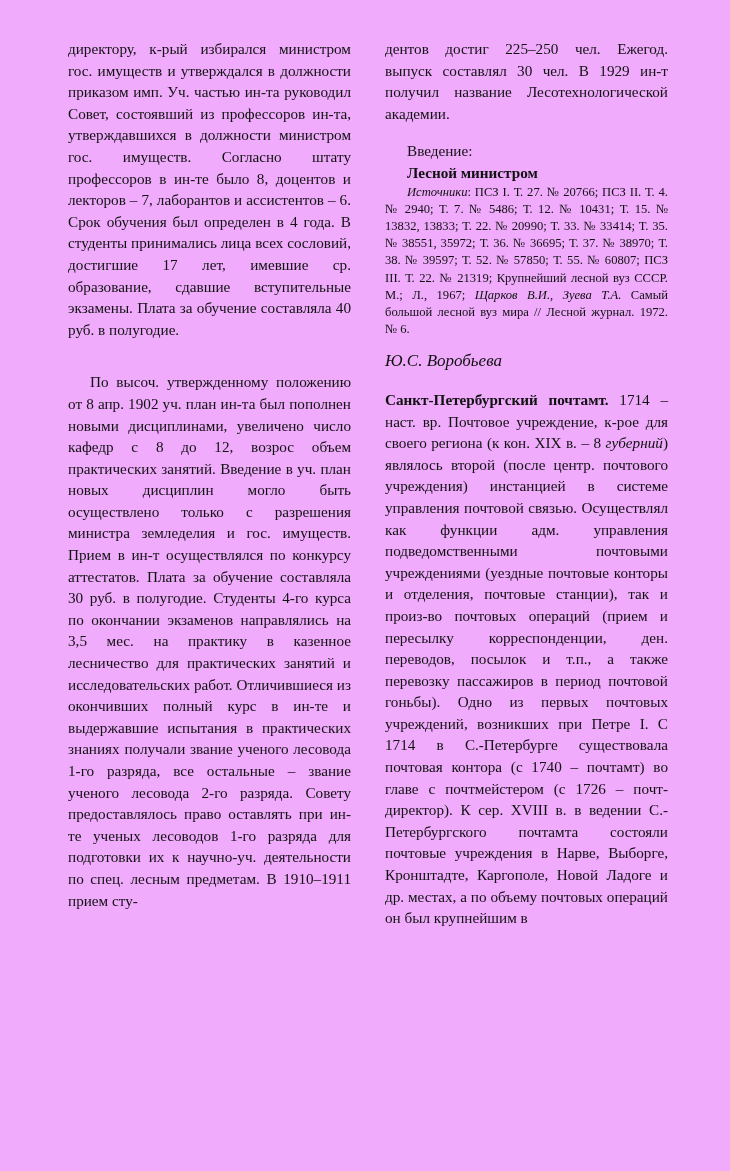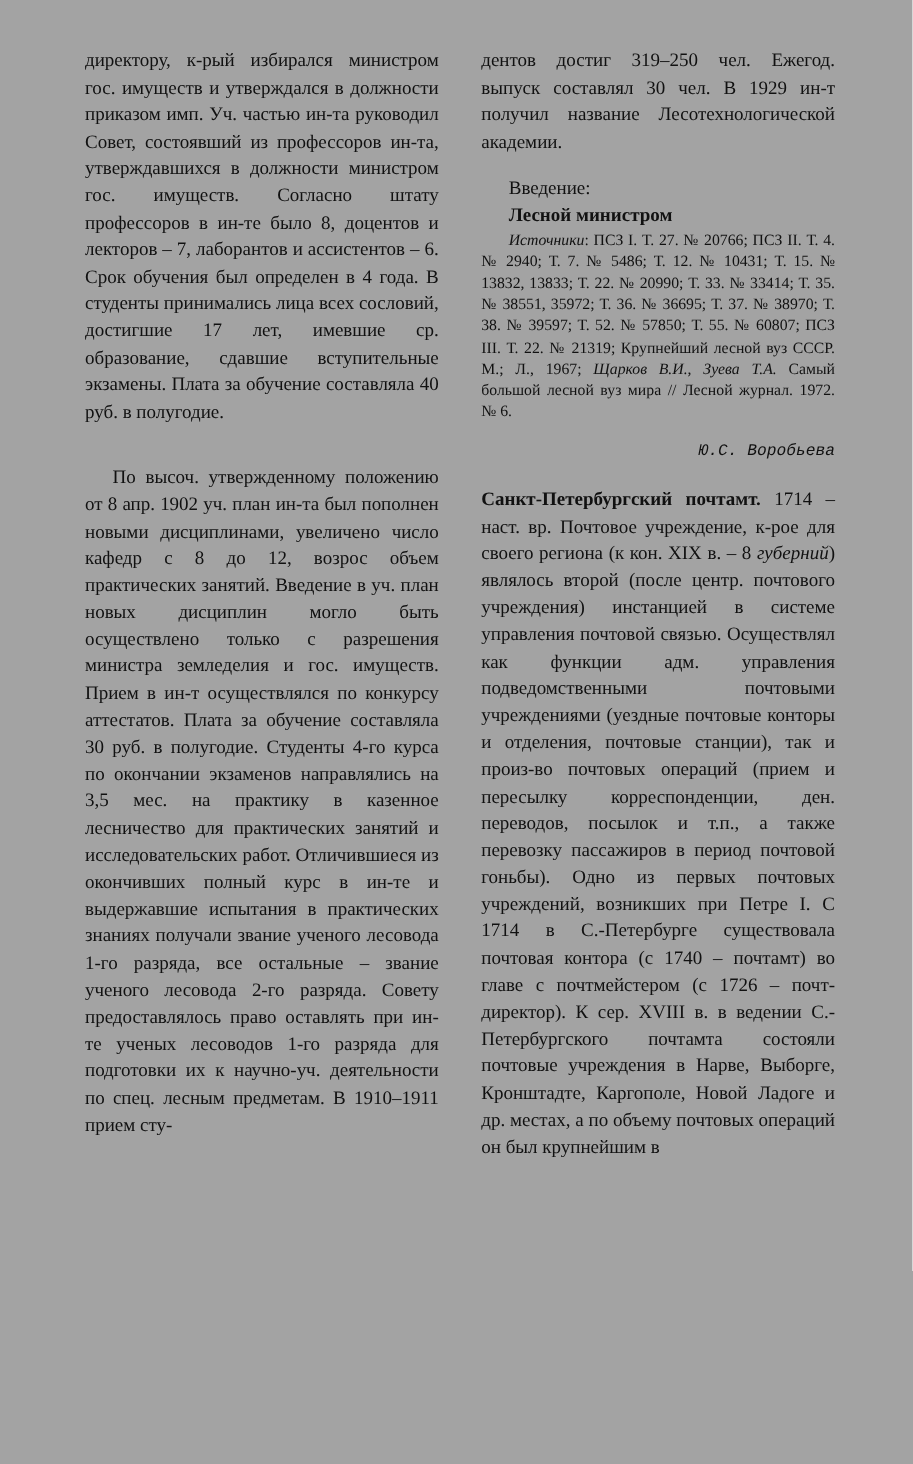"директору, к-рый избирался министром" .page { background: #a3a3a3 -> #f0abfc }
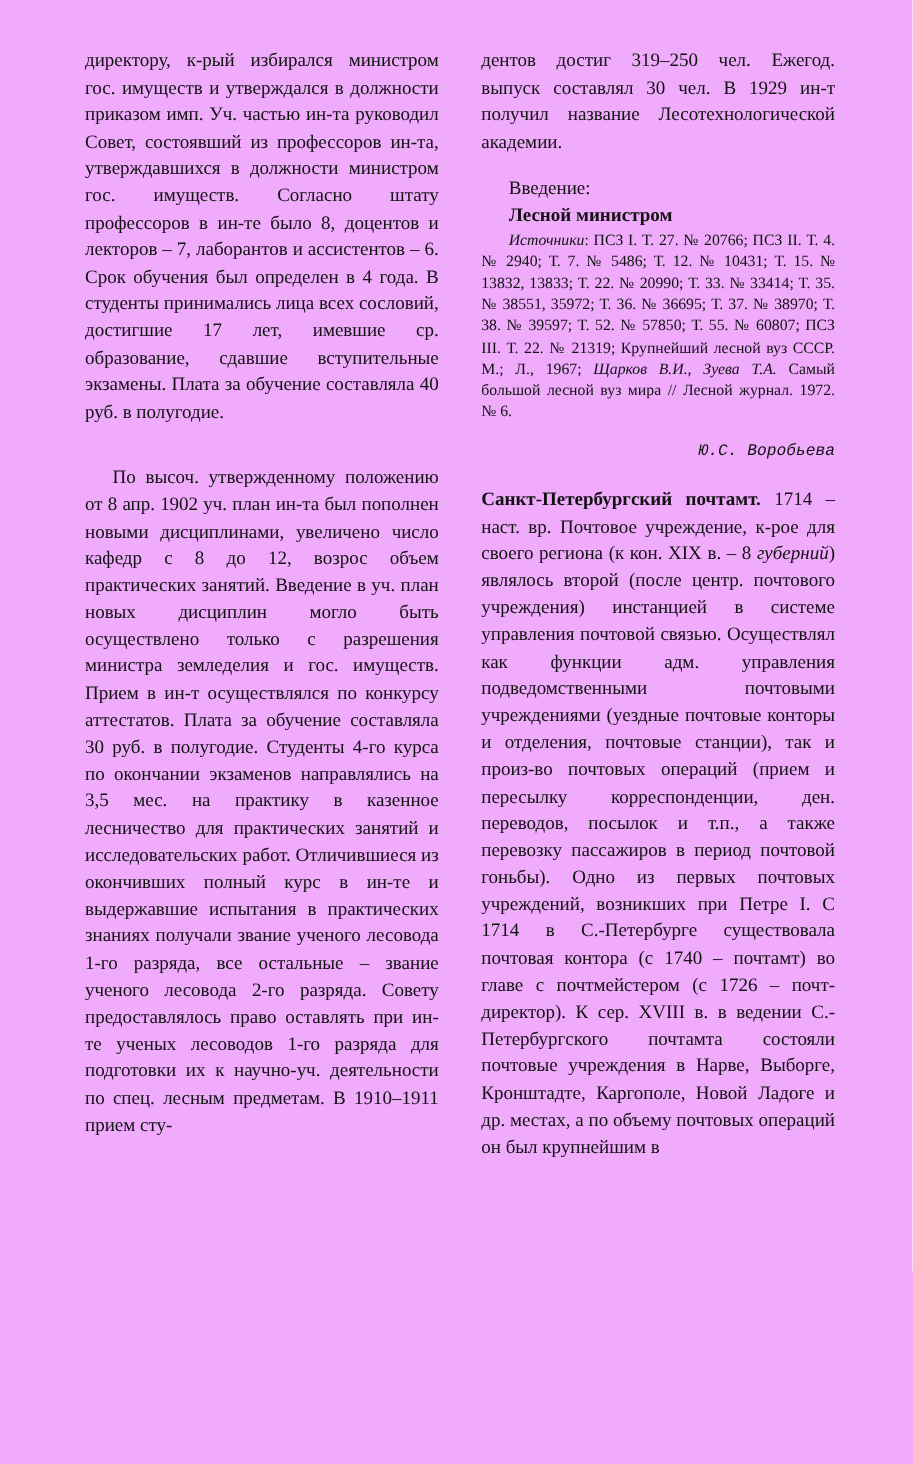"дентов достиг 319–250 чел. Ежегод." p { text: 319 -> 225 }
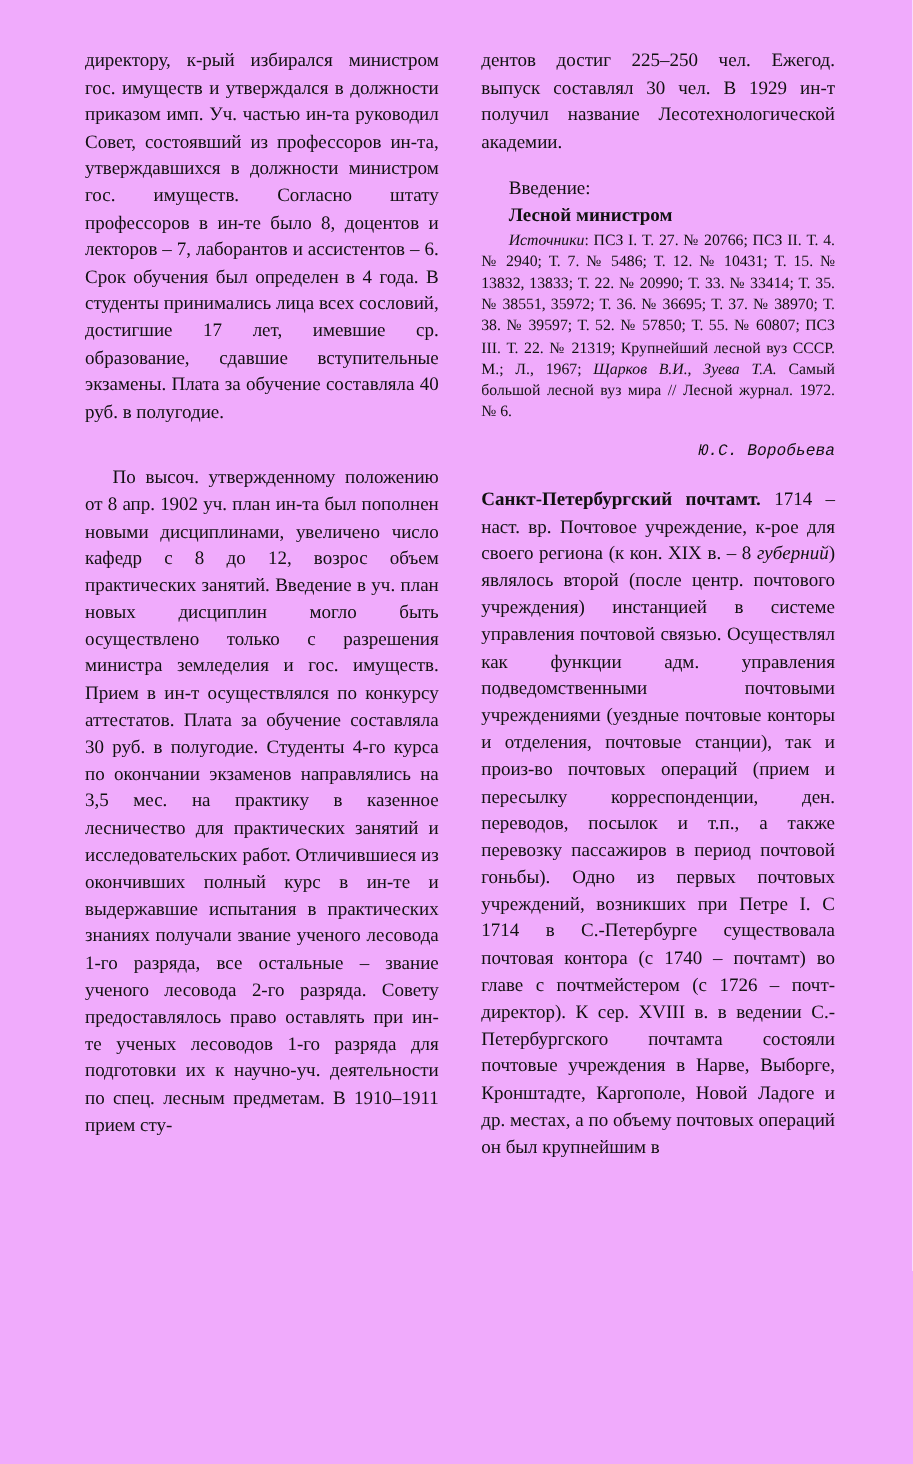"Ю.С. Воробьева" .author { font-family: Liberation Mono, monospace -> none; font-size: 13px -> 17px; text-align: right -> left }
